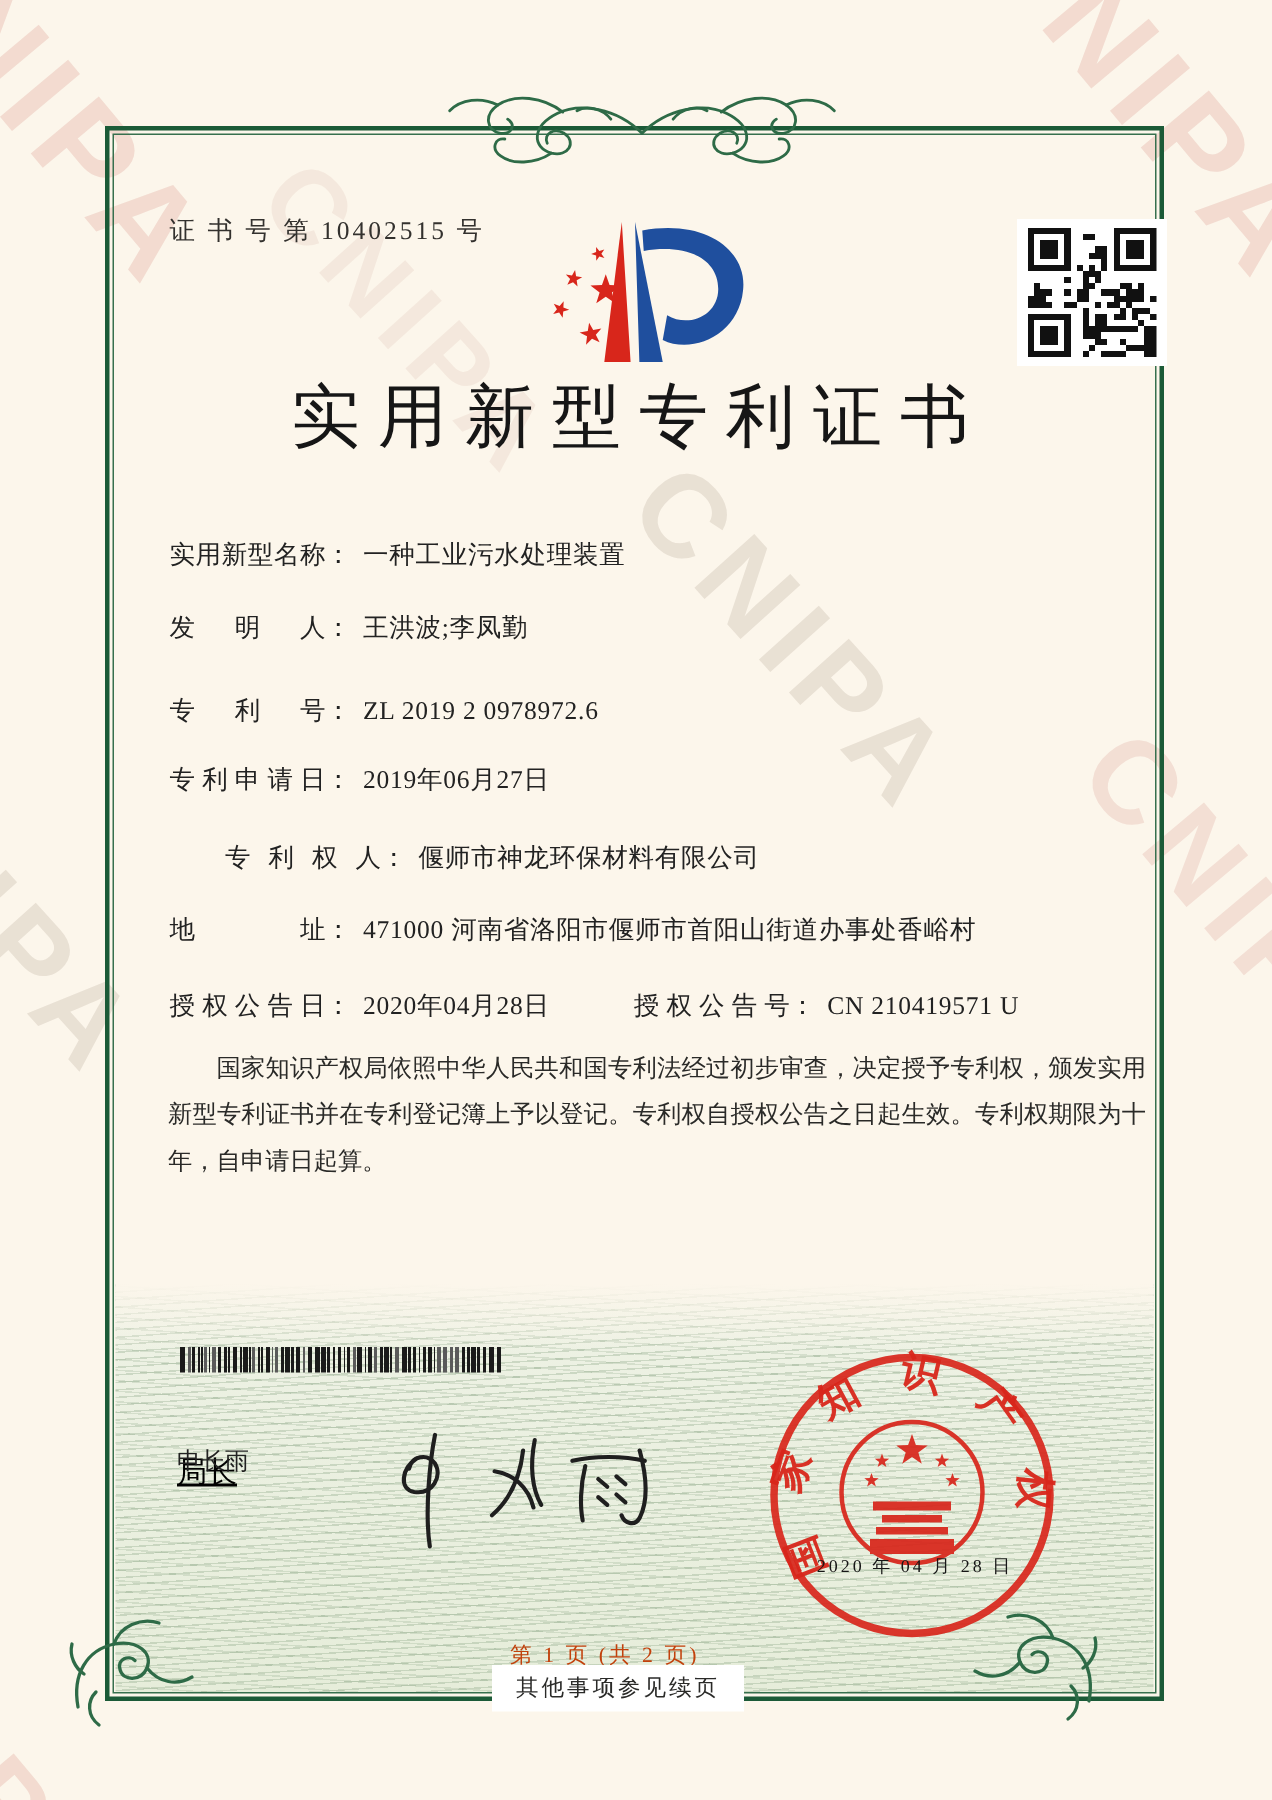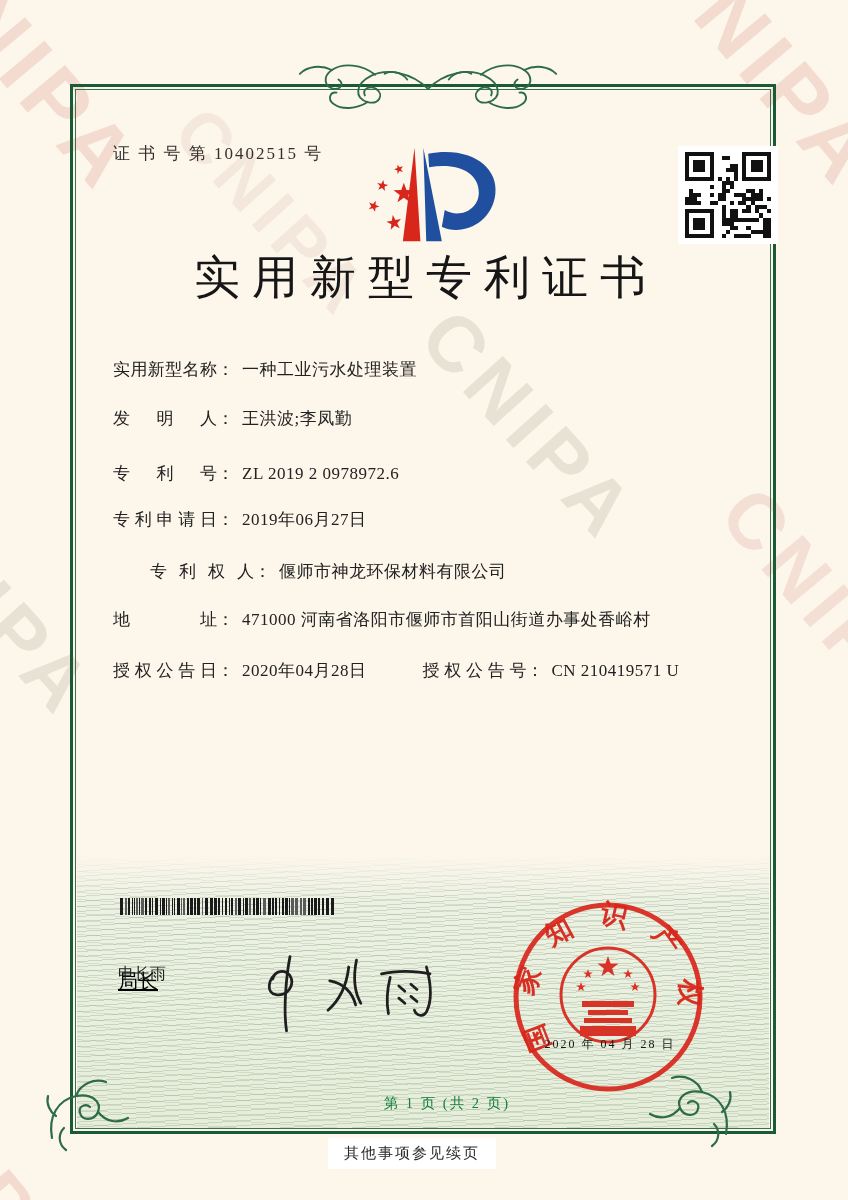"国家知识产权局依照中华人民共和国专利法经过初步审查，决定授予专利权，颁发实用新型" p { html: none -> <p>国家知识产权局依照中华人民共和国专利法经过初步审查，决定授予专利权，颁发实用新型专利证书并在专利登记簿上予以登记。专利权自授权公告之日起生效。专利权期限为十年，自申请日起算。</p> }
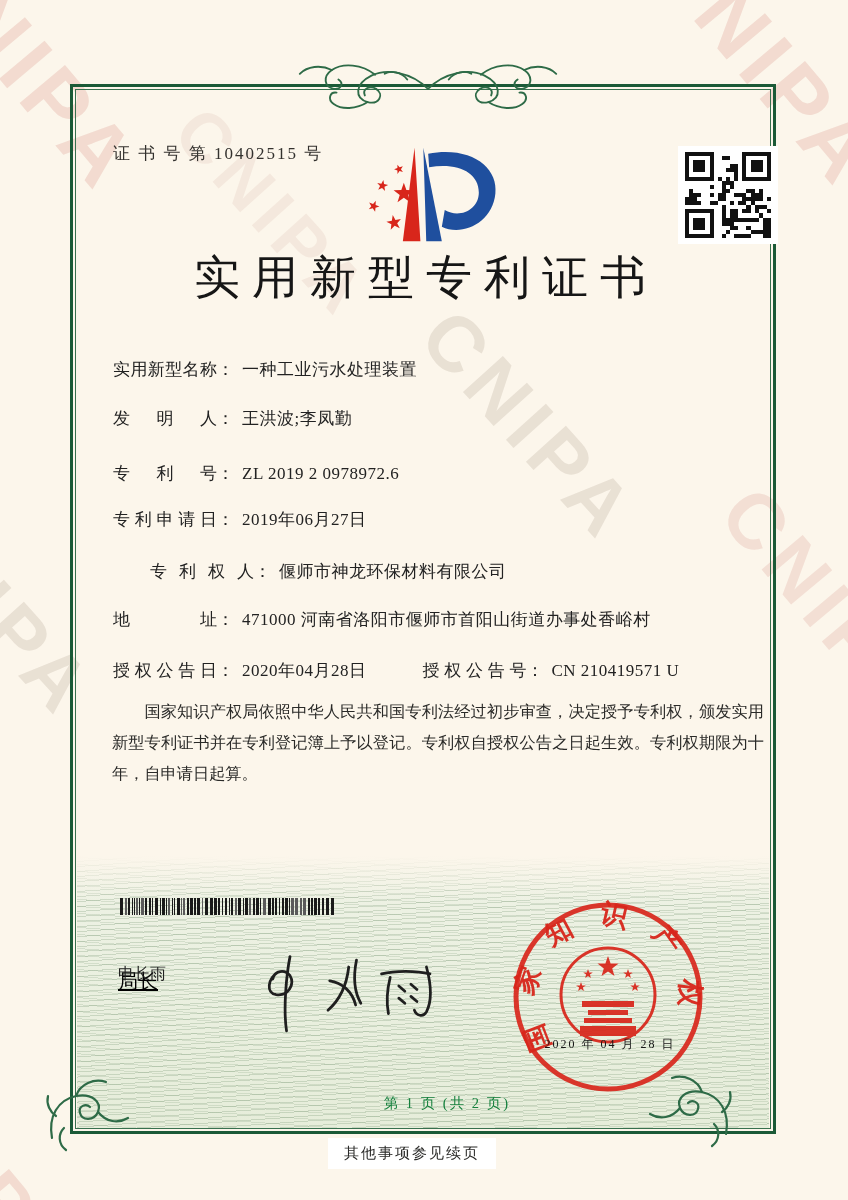"第 1 页 (共 2" .page-num { color: #15803d -> #c2410c; text-align: right -> left }
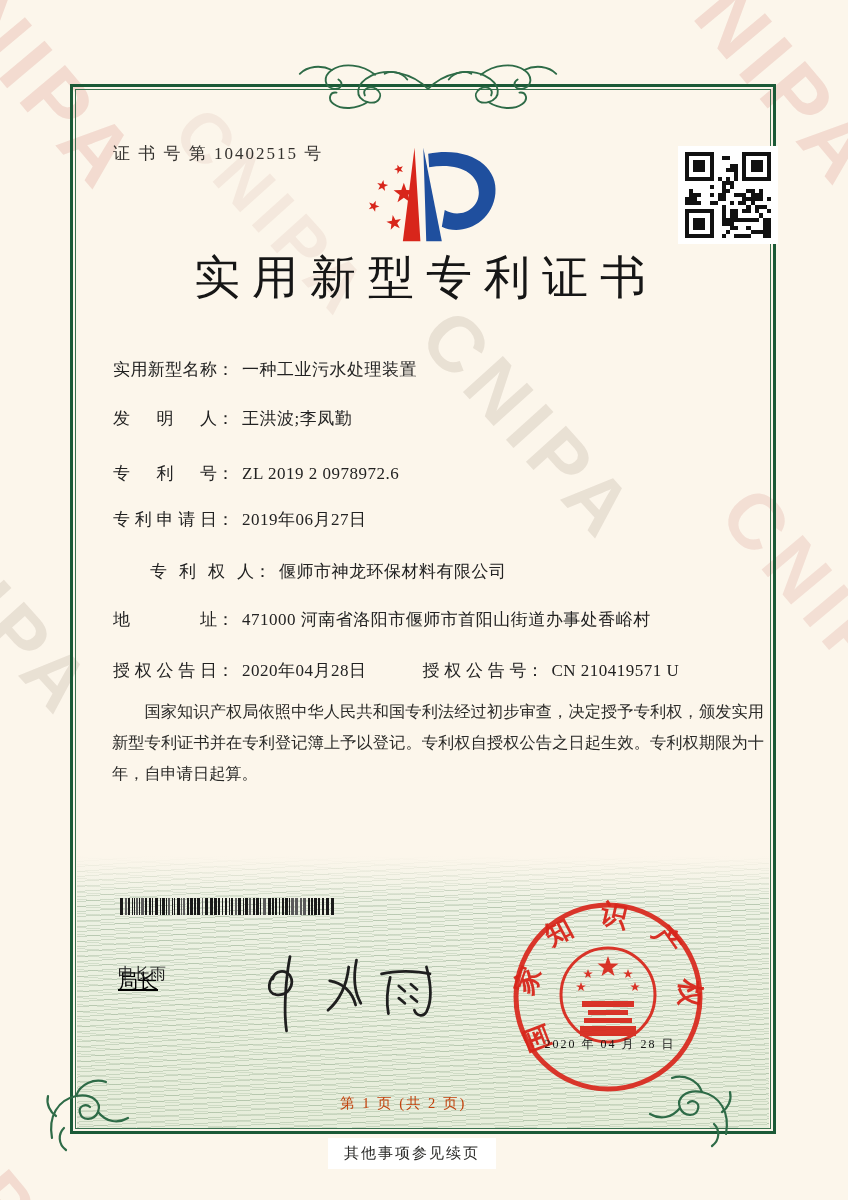"其他事项参见续页" .continuation { top: 1138px -> 1110px }
